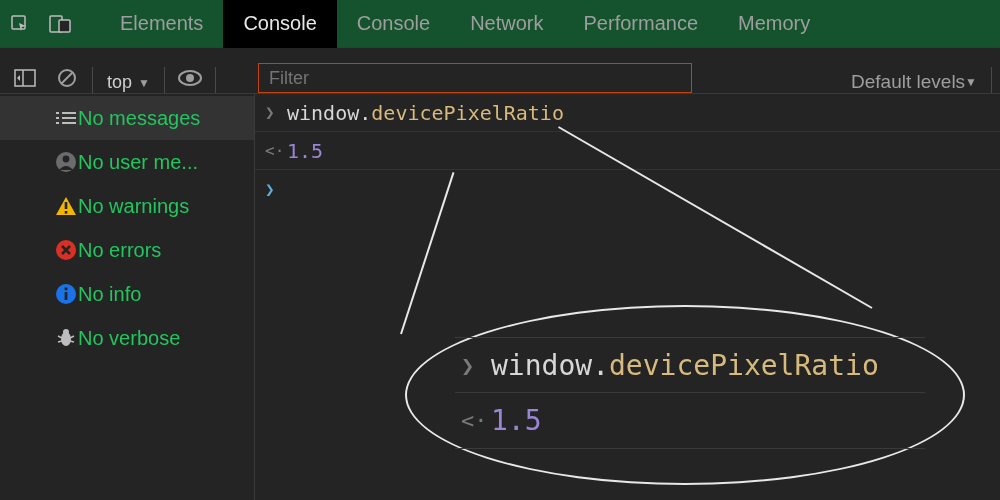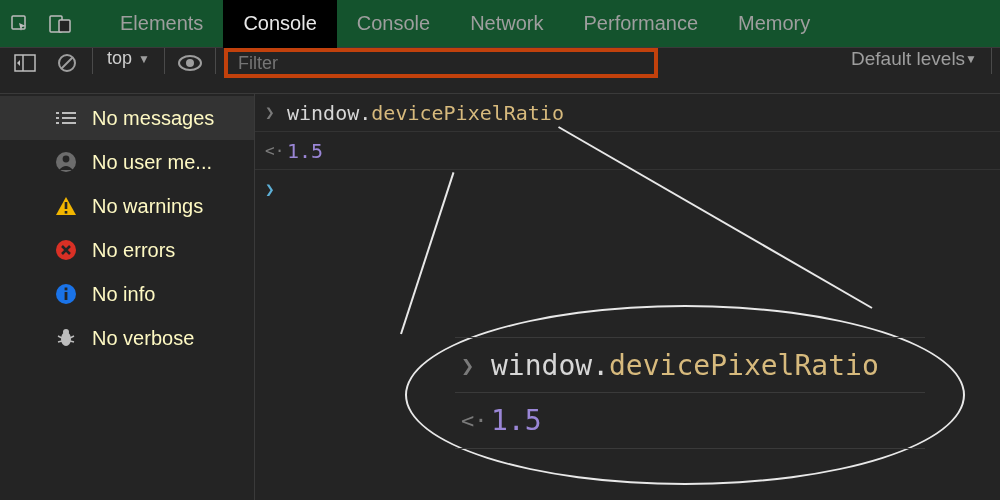"top" .toolbar { align-items: flex-start -> flex-end }
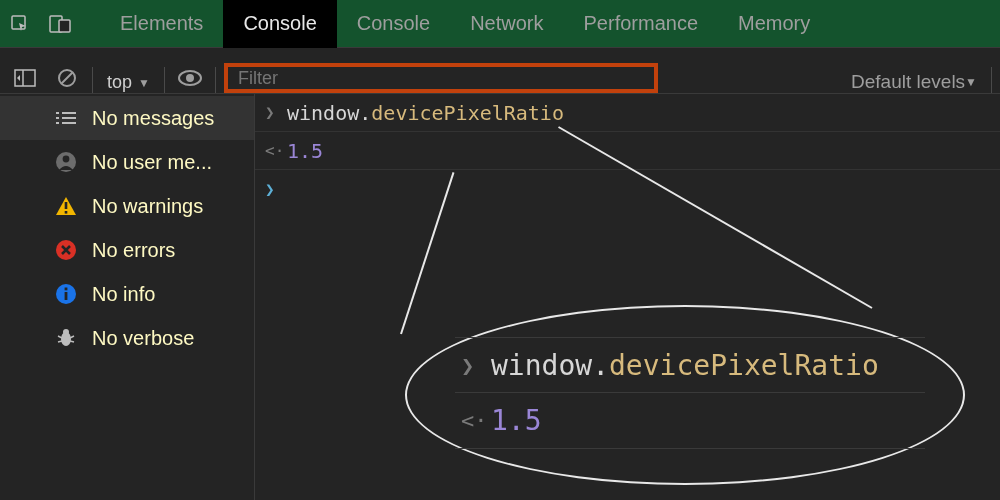"Filter" .filter-input { border: 4px solid #c2410c -> 1px solid #c2410c; margin-left: none -> 34px }
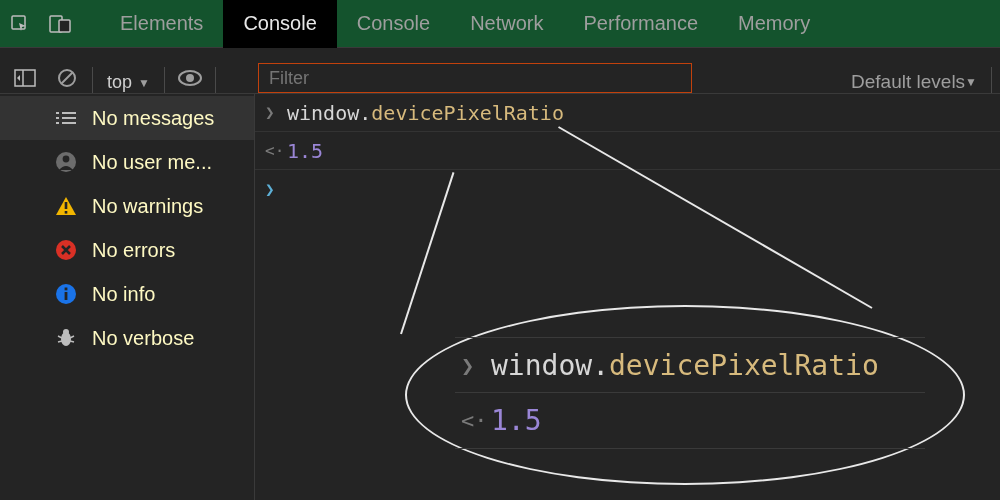"No messages" .side-item { color: #fef9c3 -> #22c55e; gap: 14px -> none }
